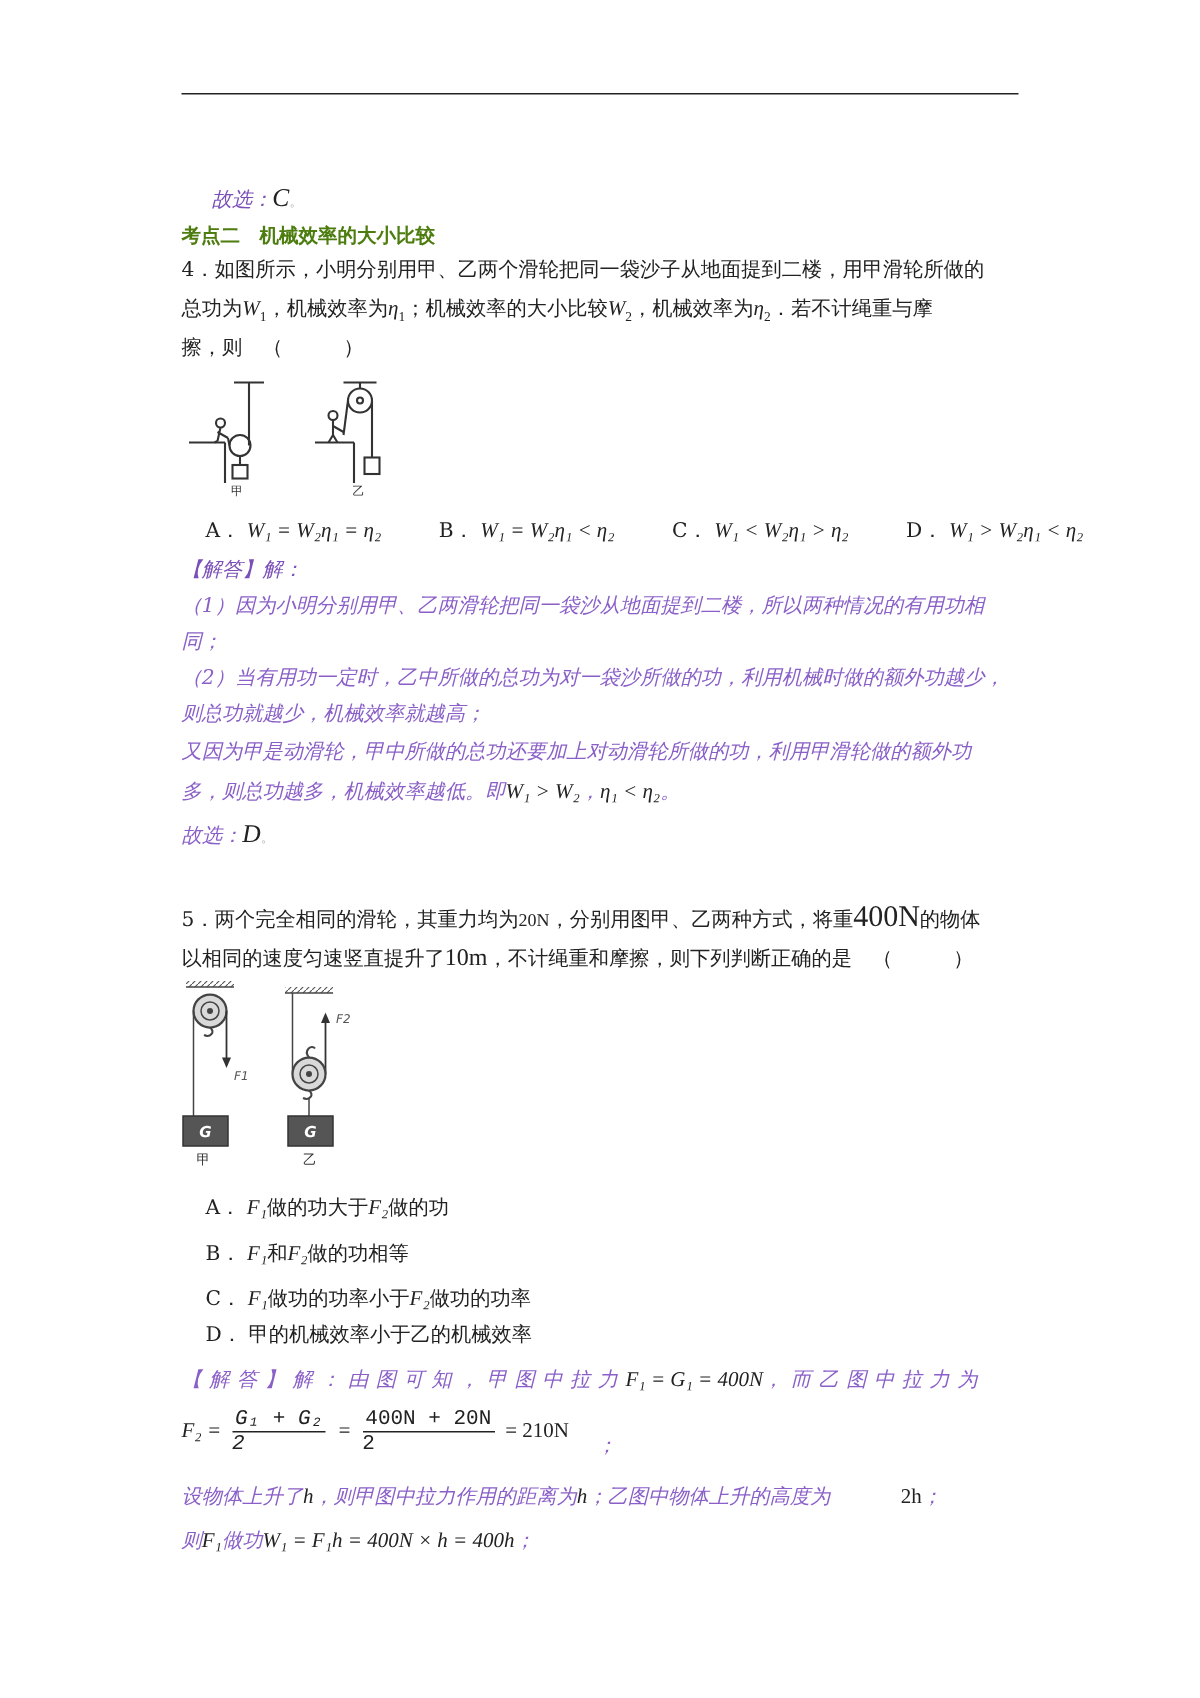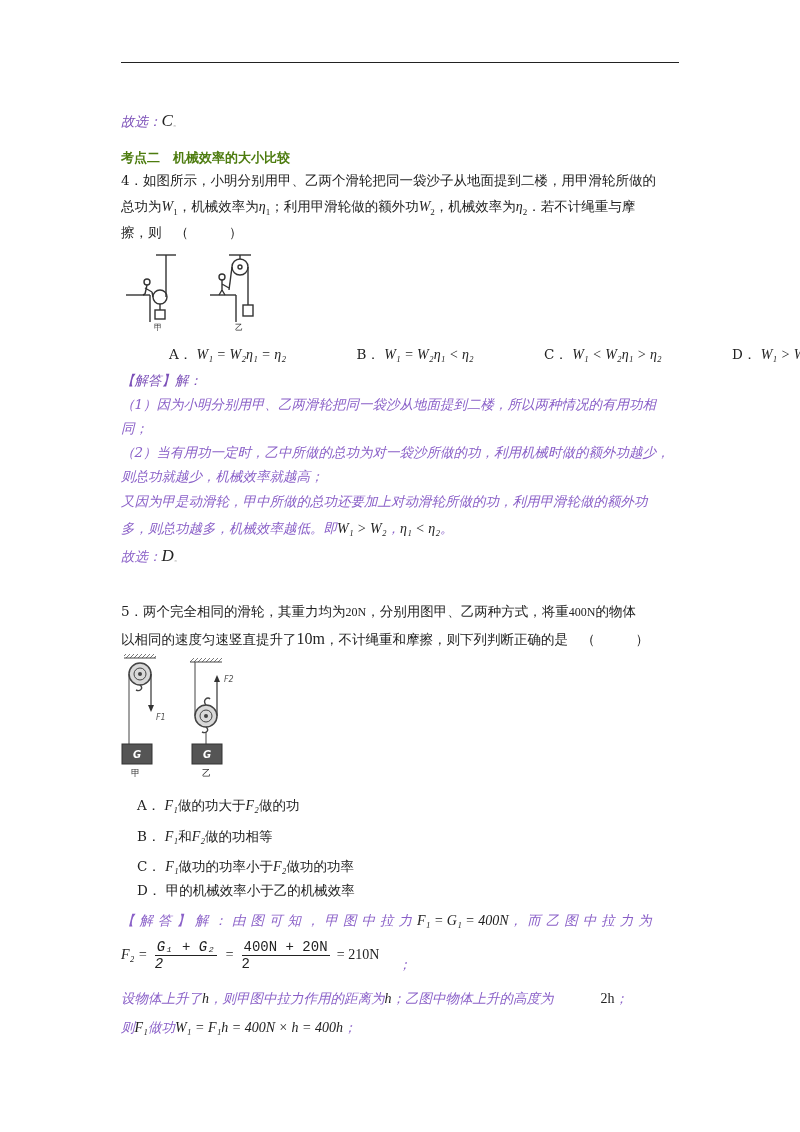"故选：C。" div.line { margin-left: none -> 20px; top: 111px -> 122px }
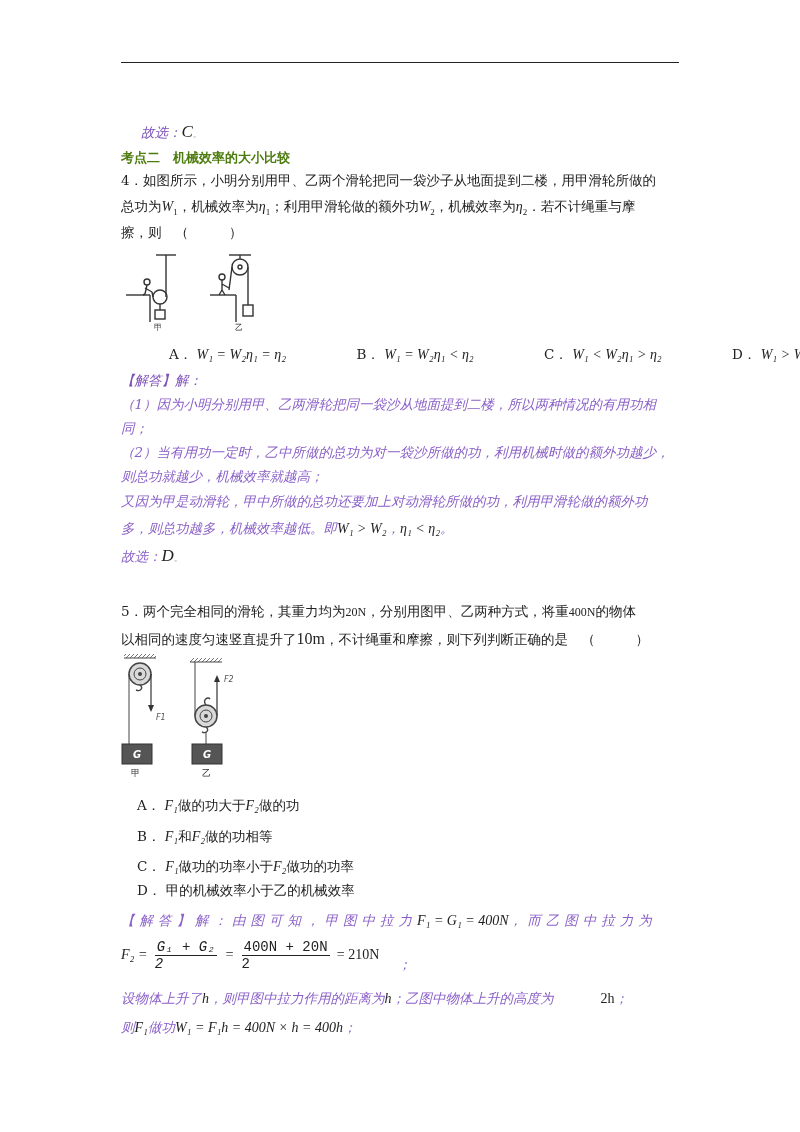"；利用甲滑轮做的额外功" span { text: 利用甲滑轮做的额外功 -> 机械效率的大小比较 }
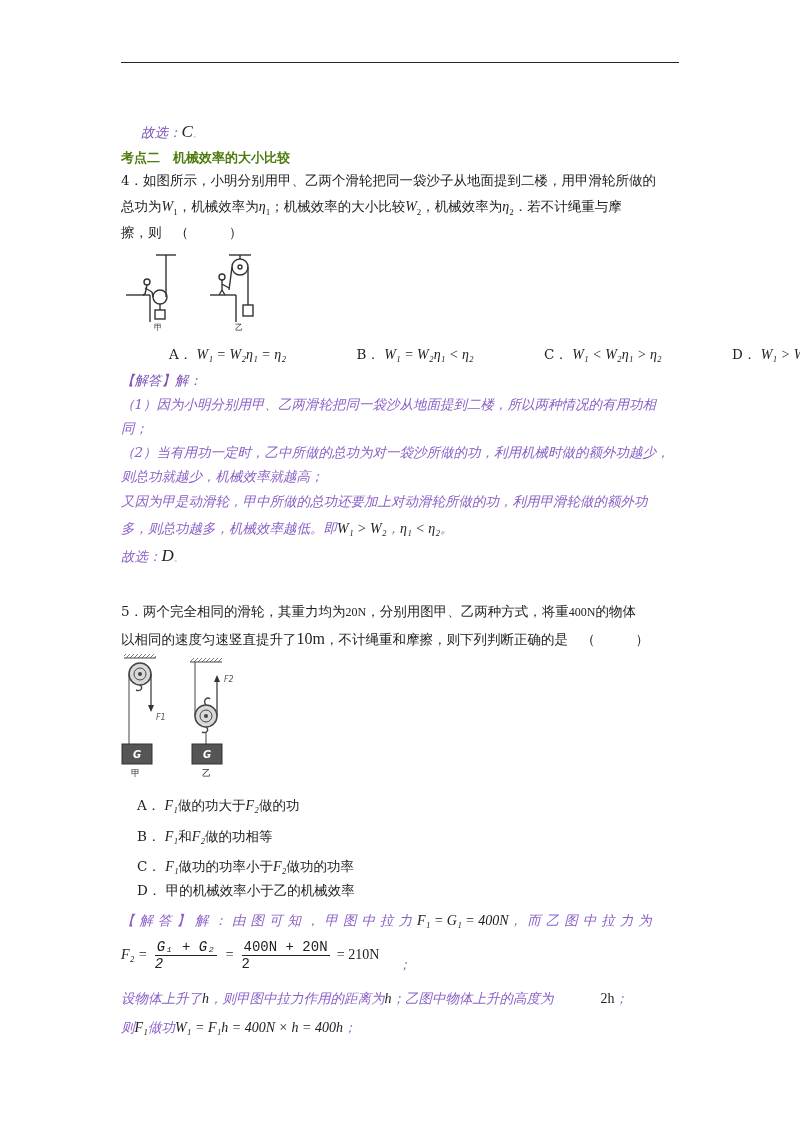"A． W₁ = W₂η₁ =" .opt { margin-left: 32px -> none }
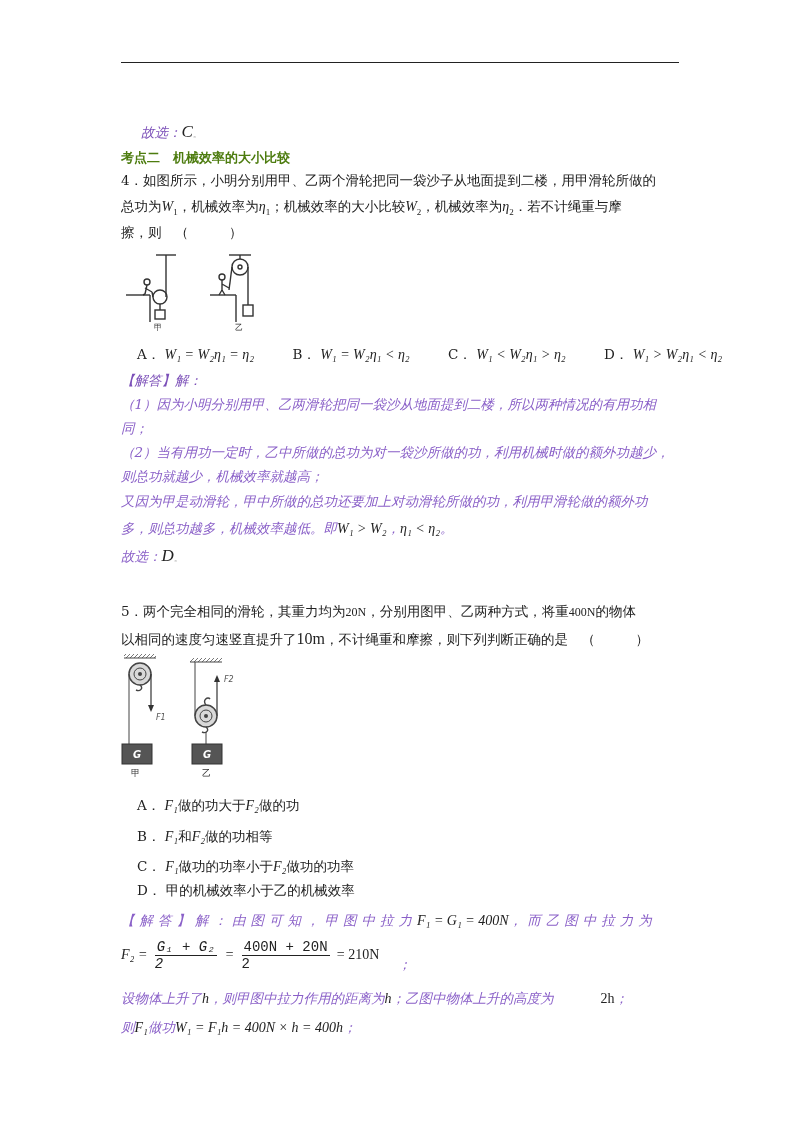"400N" span.math { font-size: 12px -> 20px }
